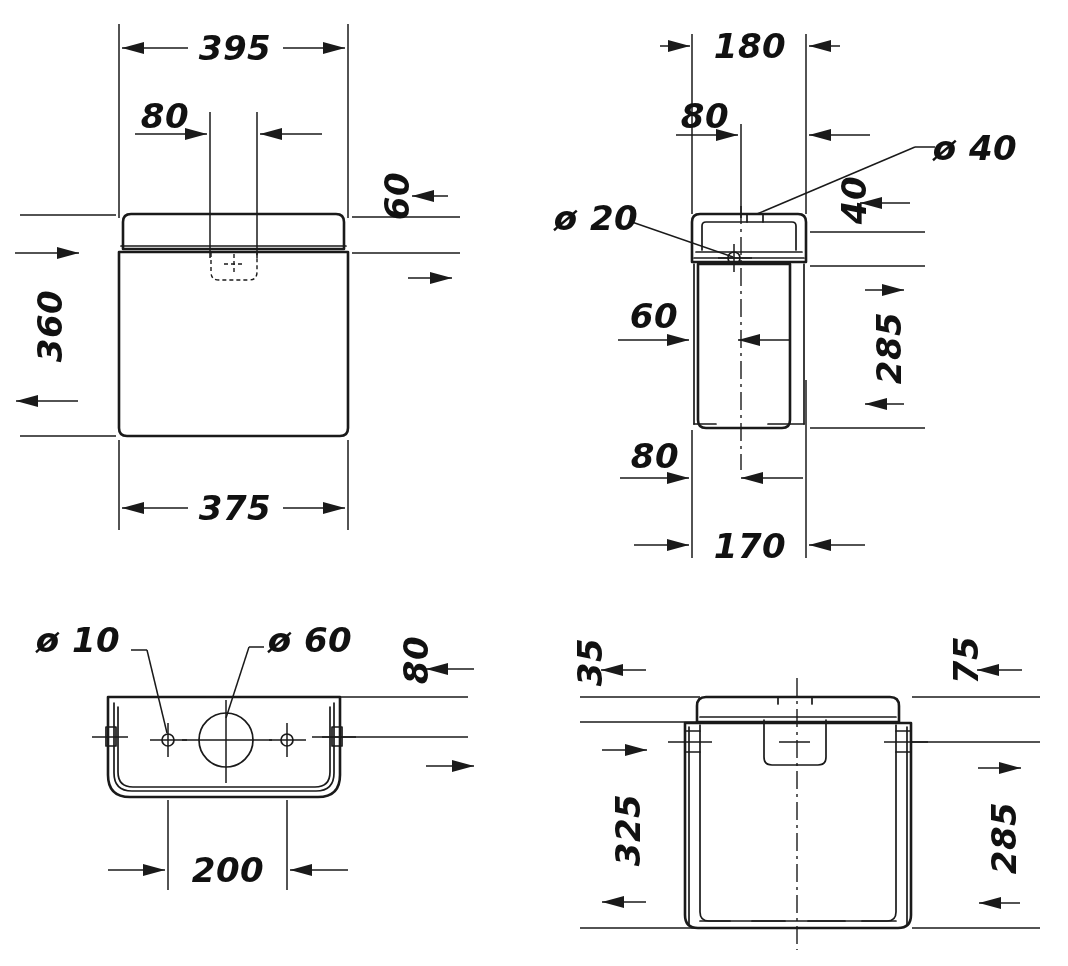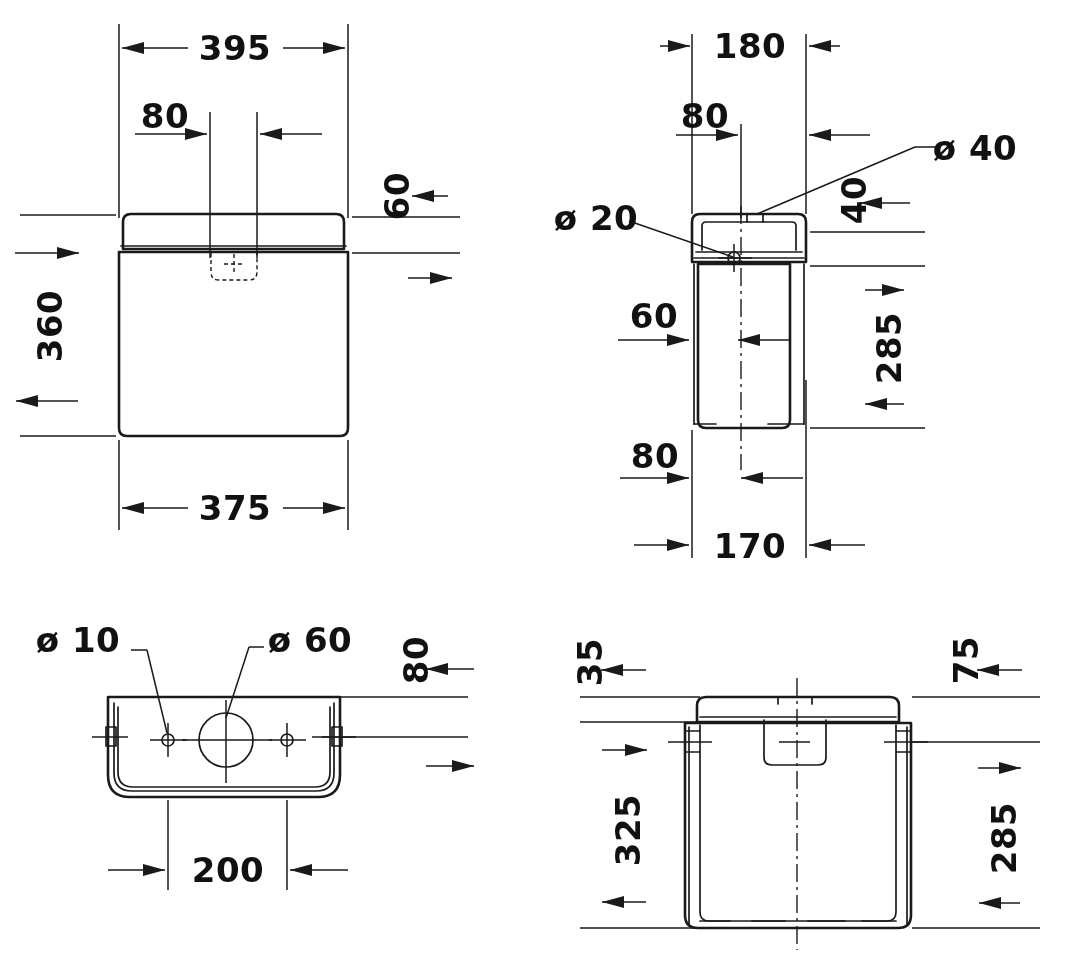"395" #drawing-root { font-style: none -> italic }
